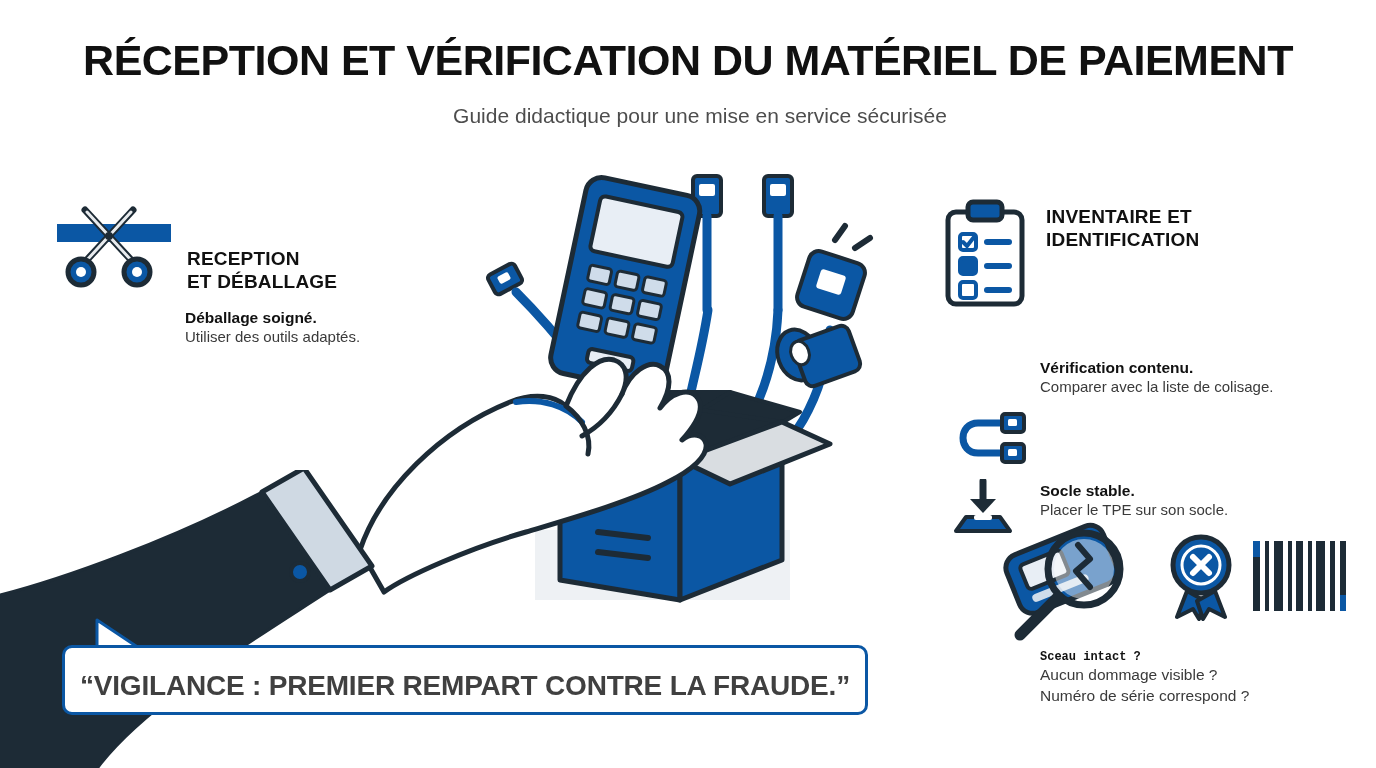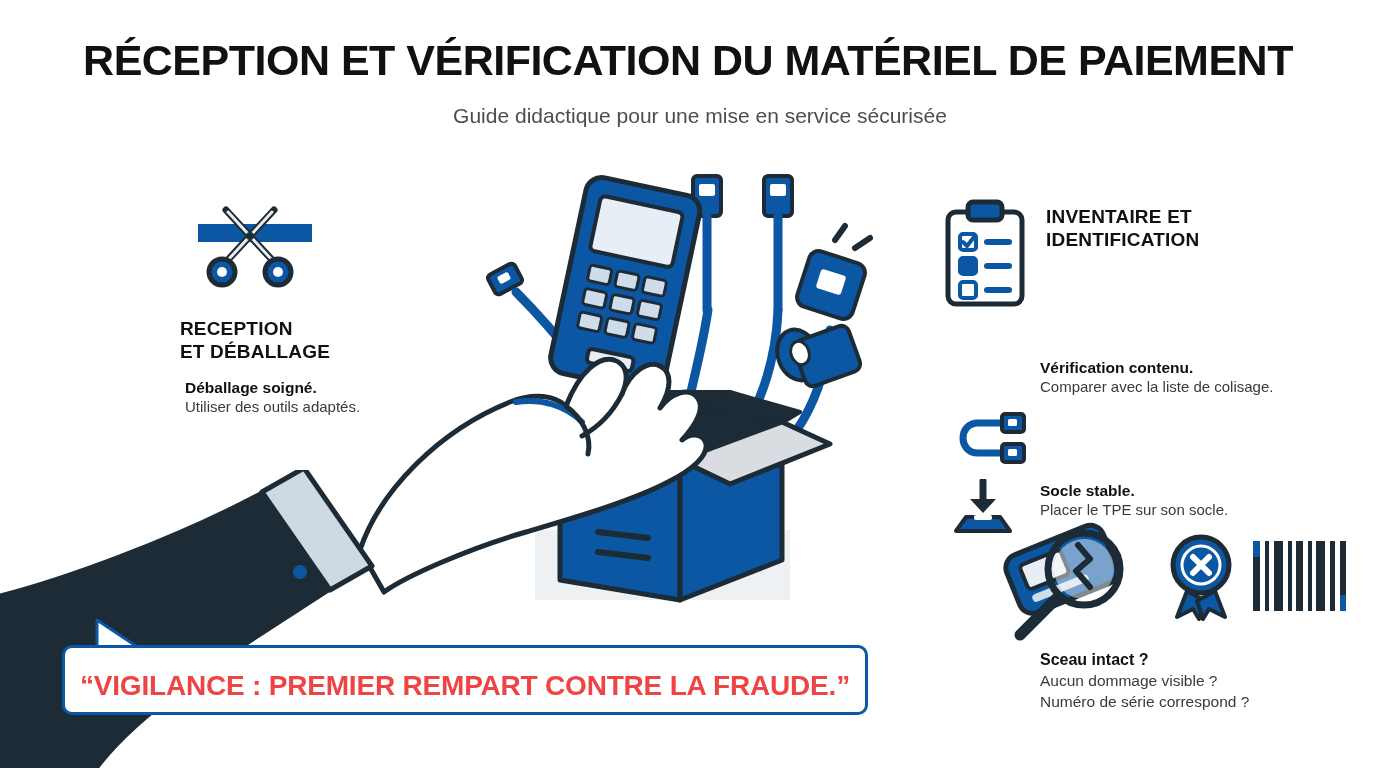"RECEPTION" #left-section .head-row { align-items: center -> flex-end; flex-direction: column -> none }
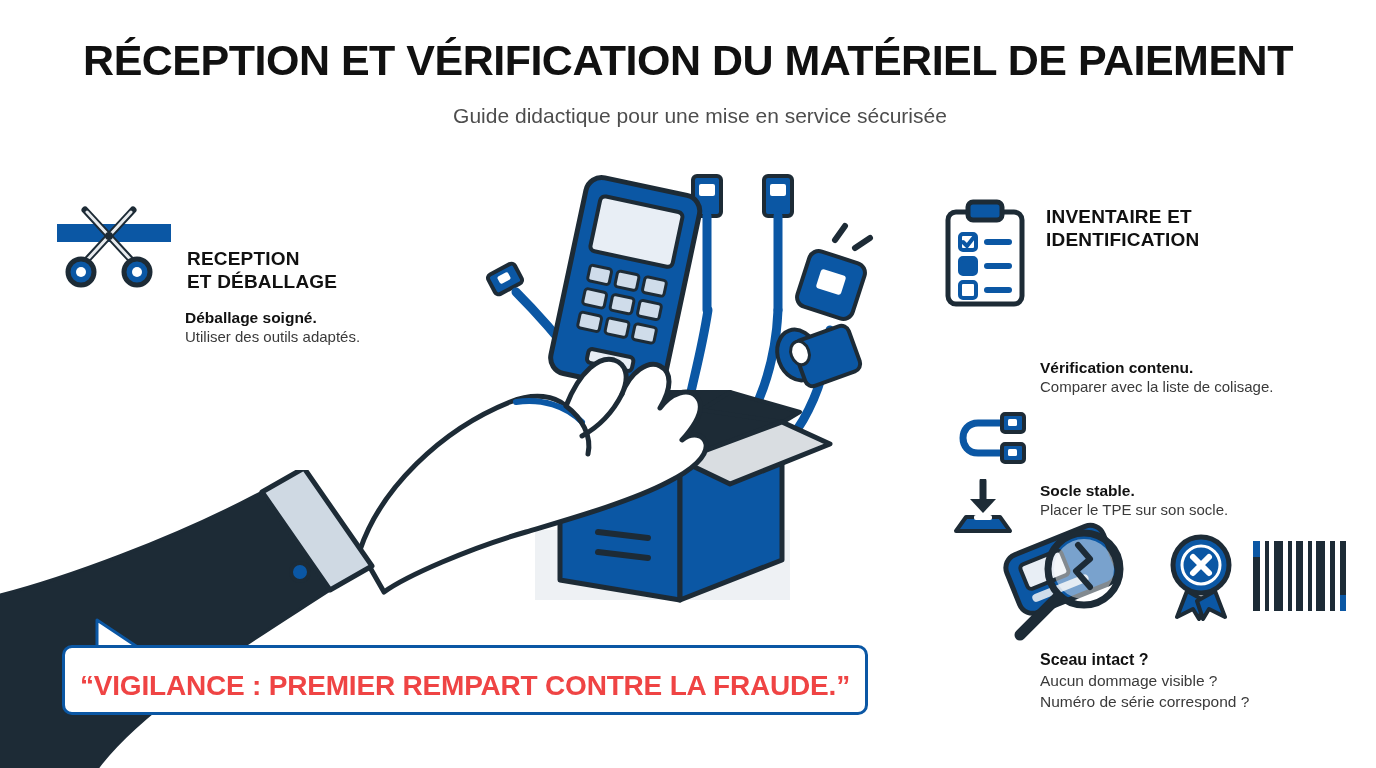"Sceau intact ?" #integrity .checks .q1 { font-family: none -> Liberation Mono, monospace; font-size: 16px -> 12px }
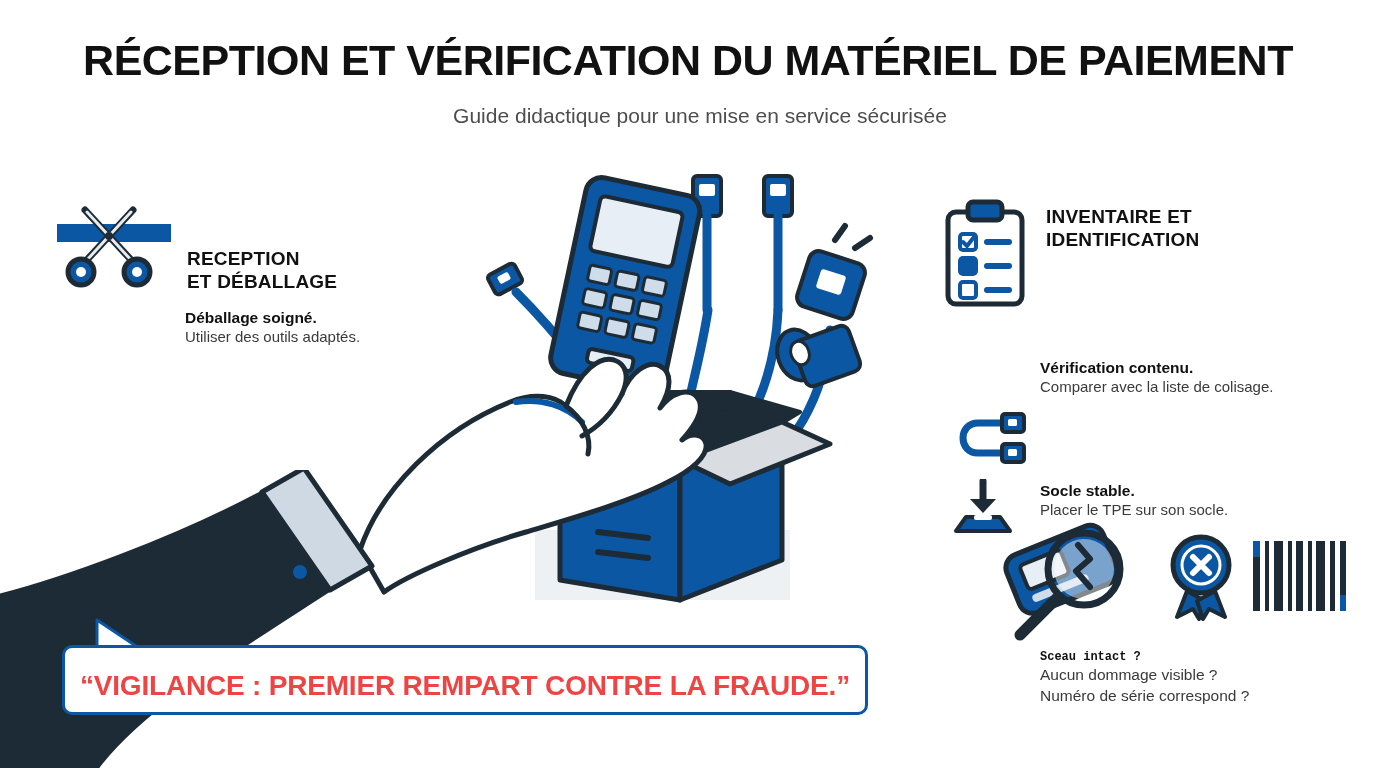"“VIGILANCE : PREMIER REMPART CONTRE" #quote .quote-text { color: #ef4444 -> #404040 }
